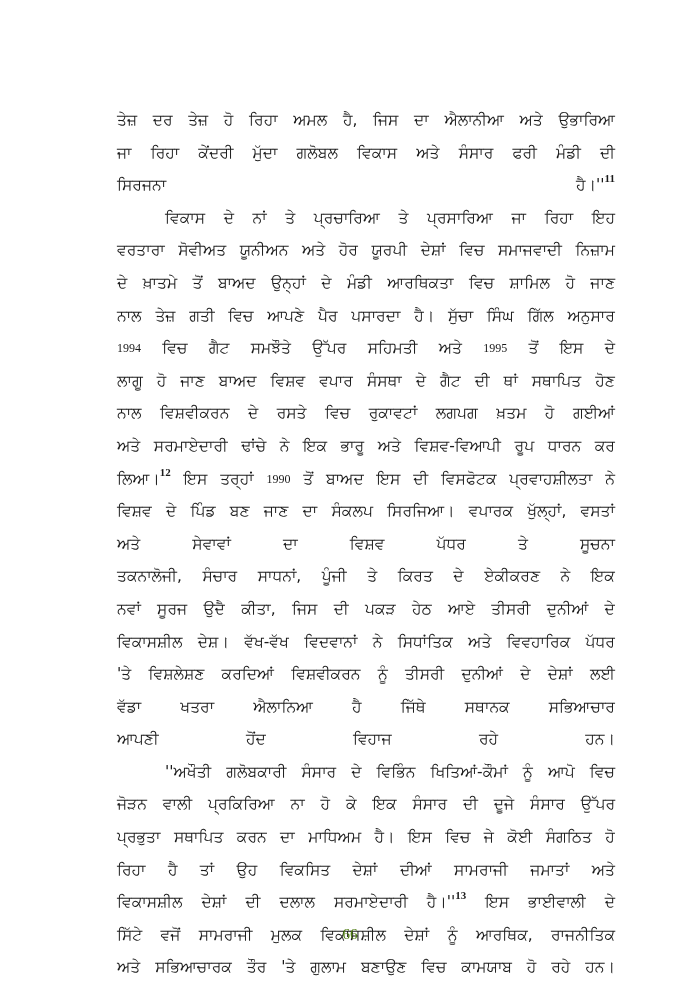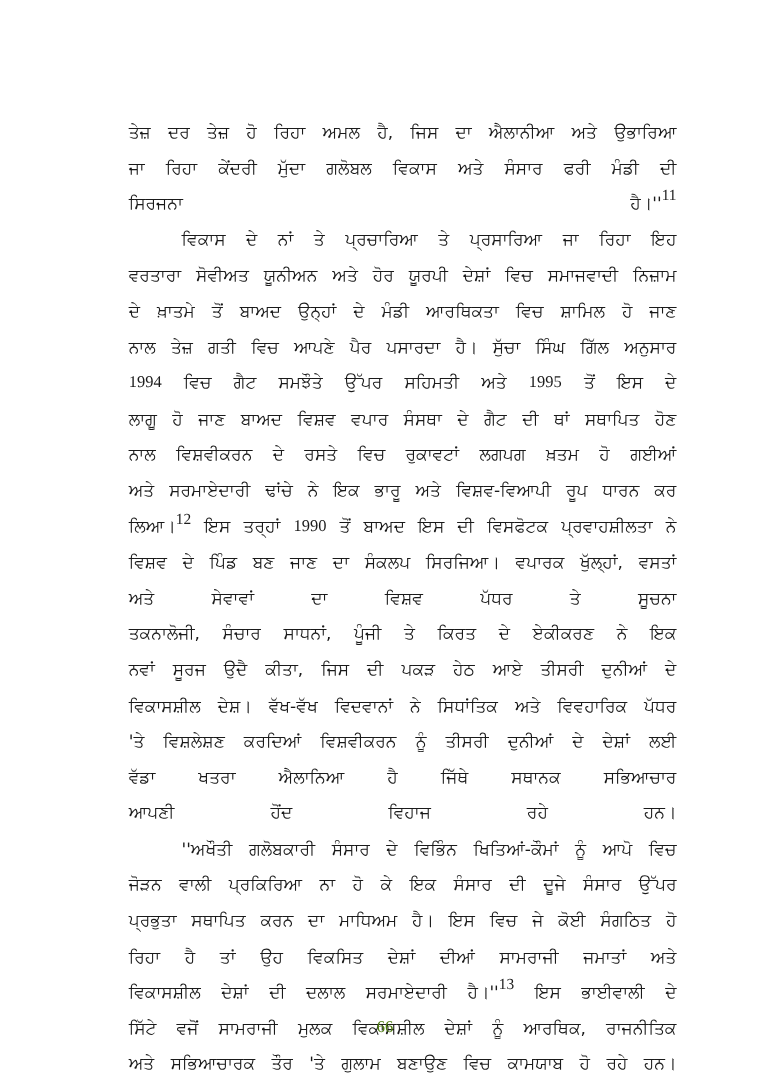"11" sup { font-size: 14px -> 11px; font-weight: normal -> bold }
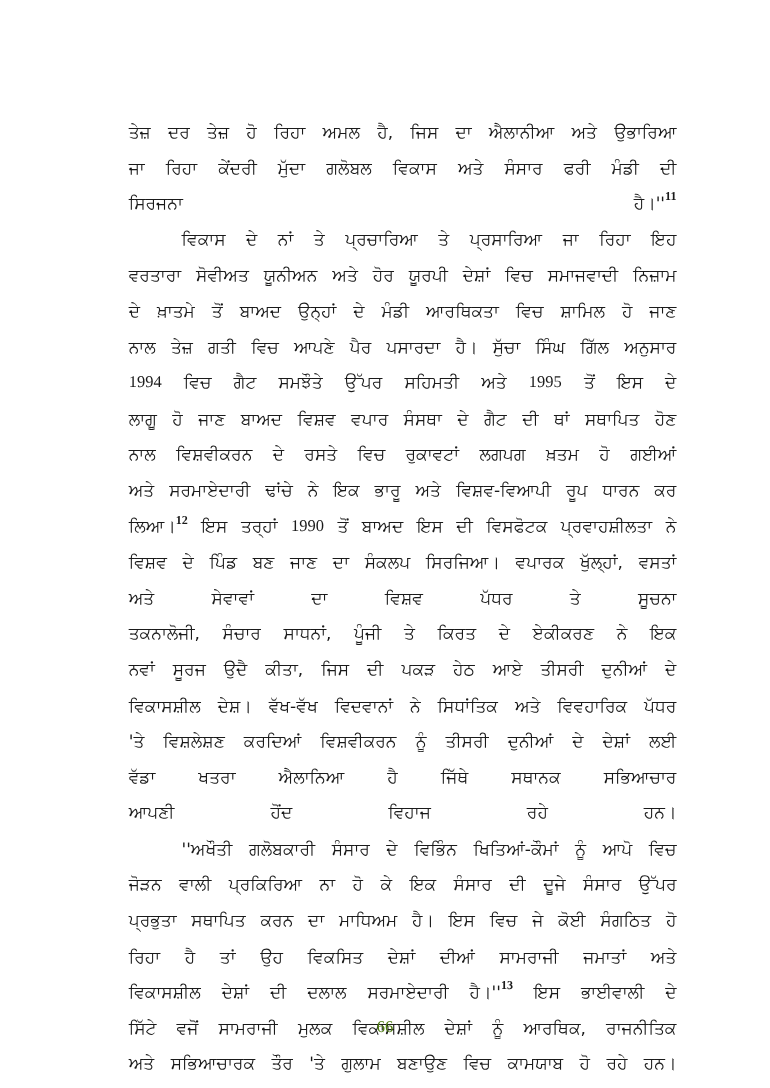"1994" .num { font-size: 15px -> 12px }
